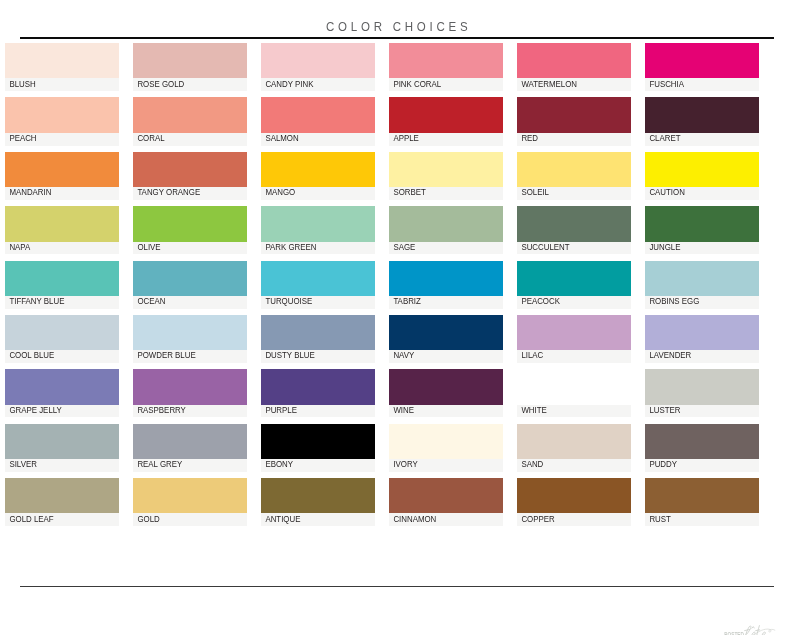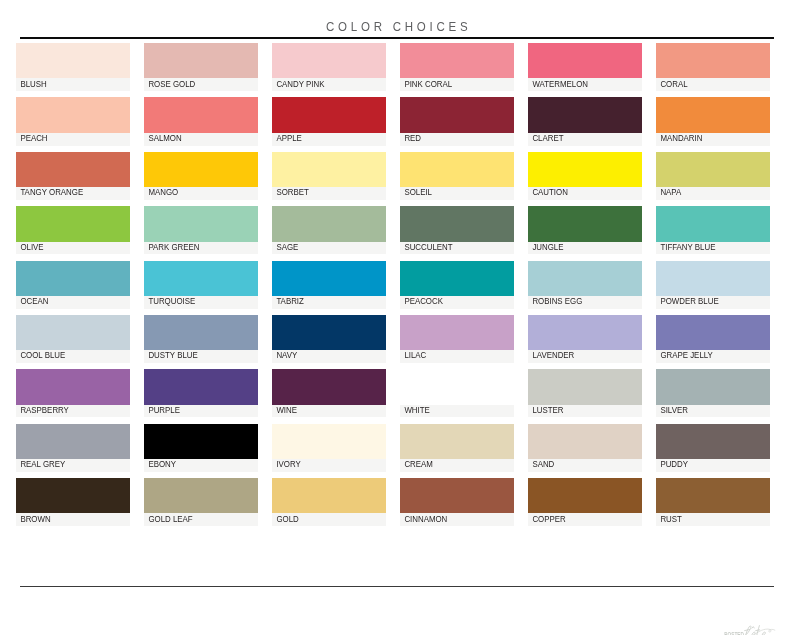"BLUSH" #grid { left: 16px -> 5px }
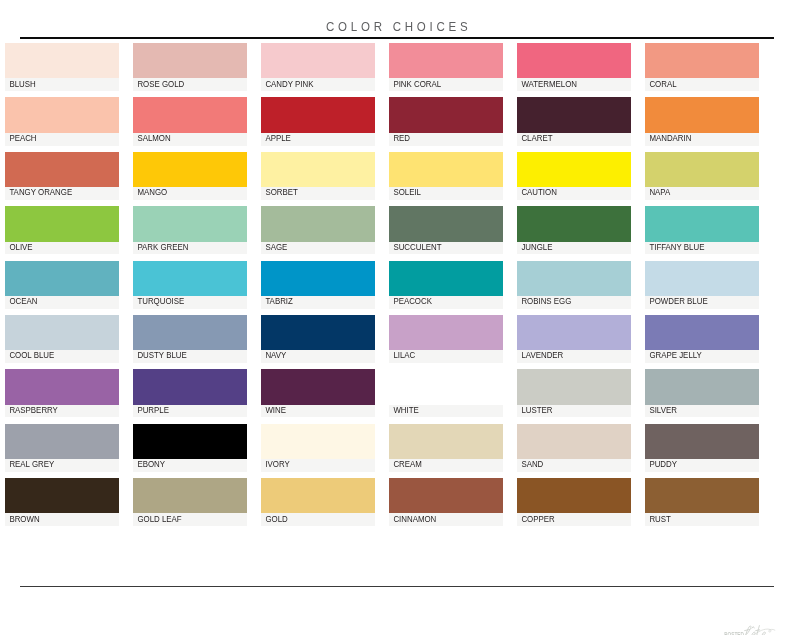"FUSCHIA" div.cell { html: none -> <div> <div></div> <div> <span>FUSCHIA</span> </div> </div> }
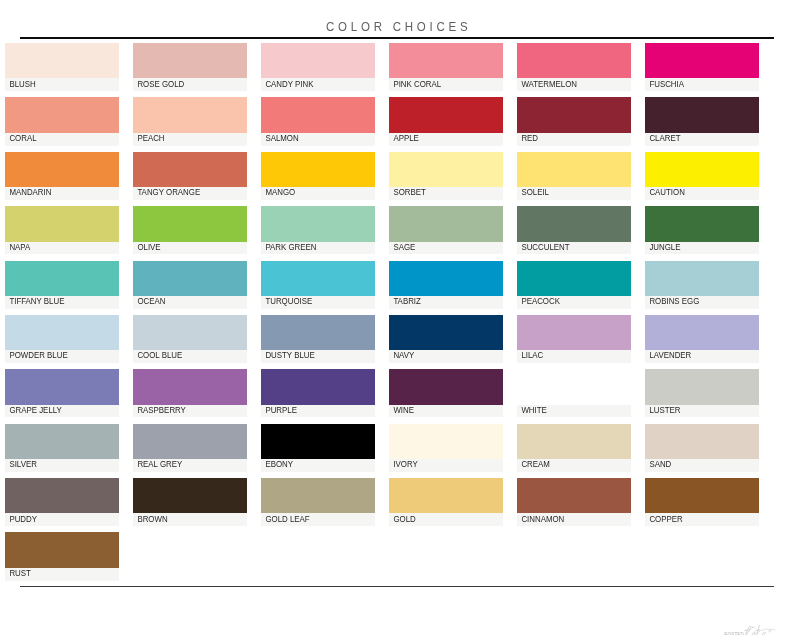"CORAL" div.cell { order: before "PEACH" -> after "PEACH" }
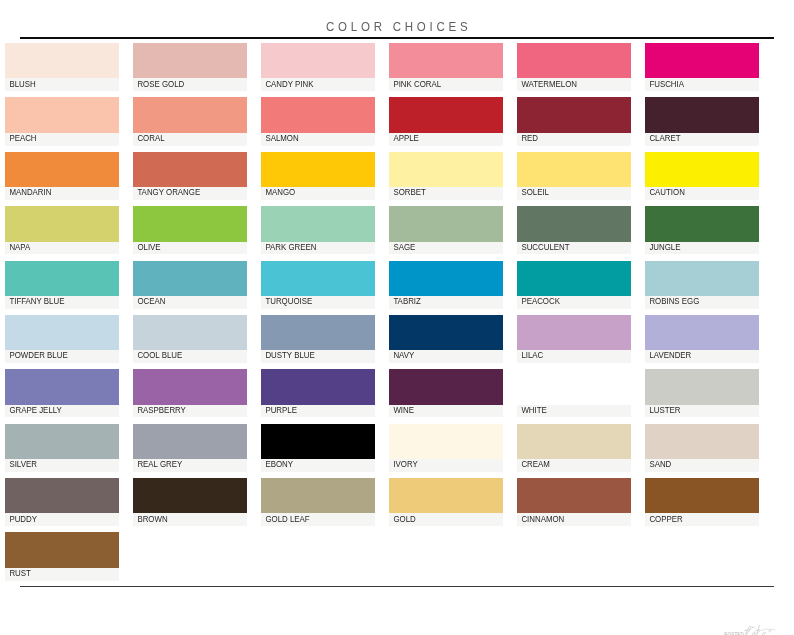"POWDER BLUE" div.cell { order: before "COOL BLUE" -> after "COOL BLUE" }
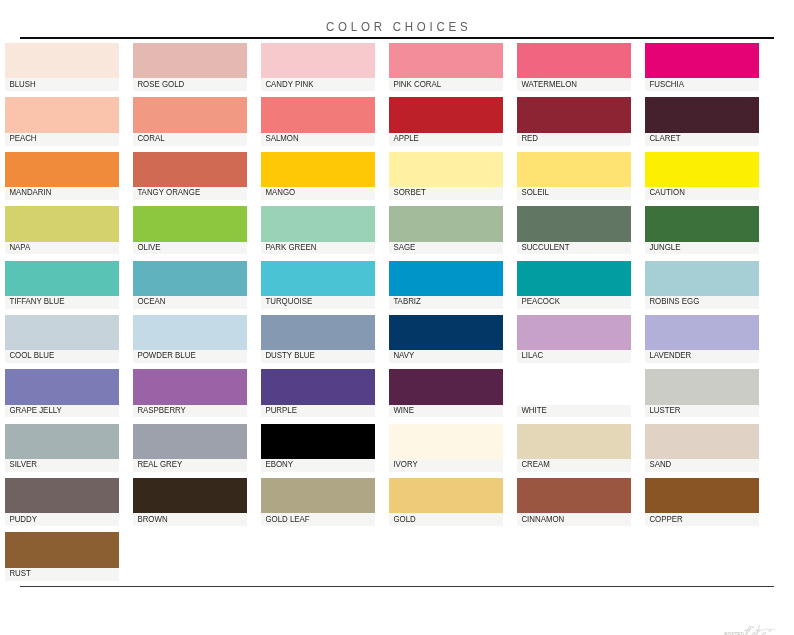"CREAM" div.cell { html: <div> <div></div> <div> <span>CREAM</span> </div> </div> -> none }
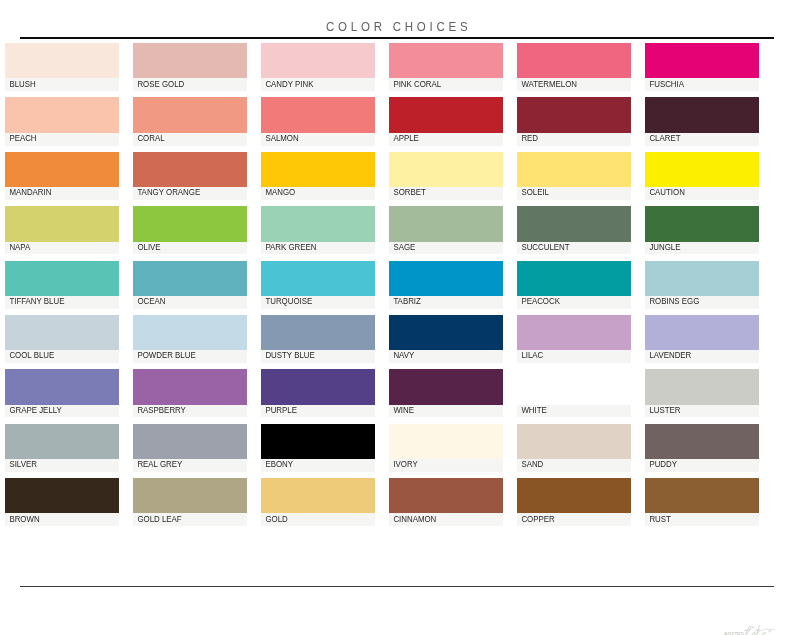"BROWN" div.cell { html: <div> <div></div> <div> <span>BROWN</span> </div> </div> -> none }
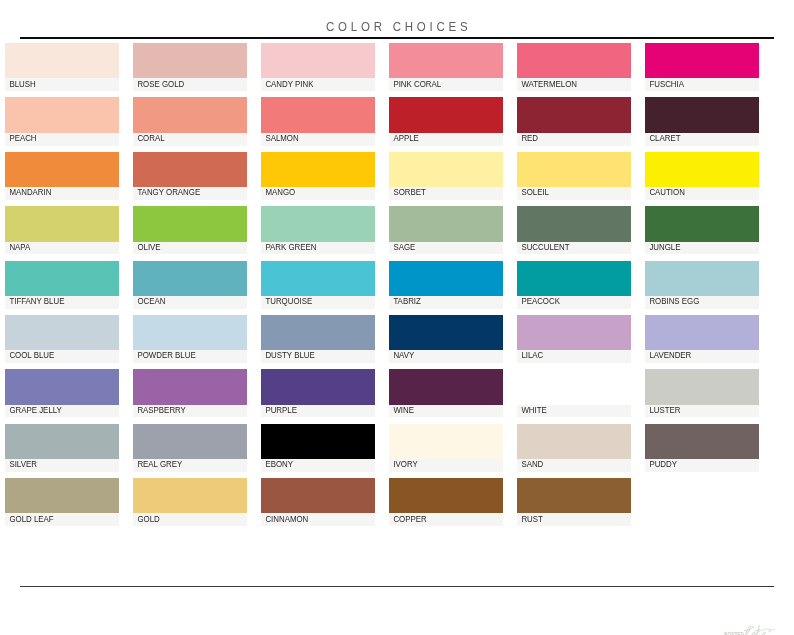"ANTIQUE" div.cell { html: none -> <div> <div></div> <div> <span>ANTIQUE</span> </div> </div> }
